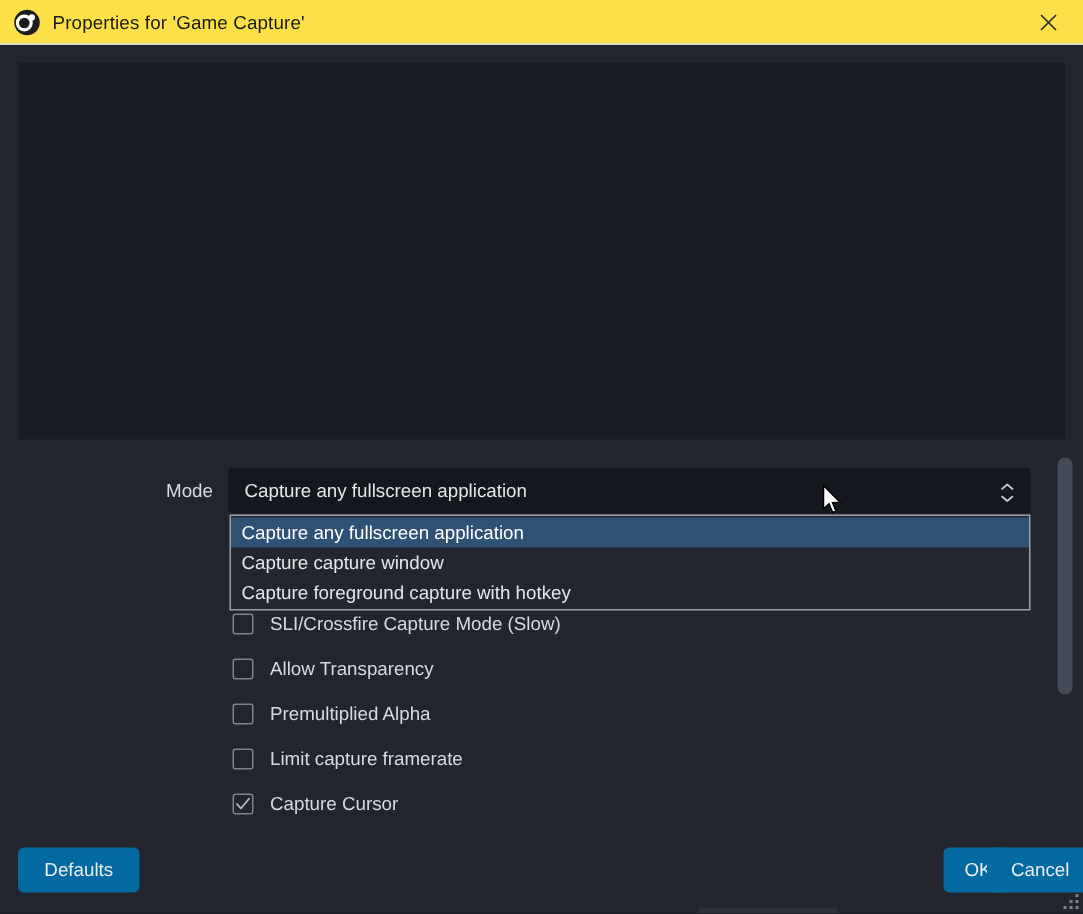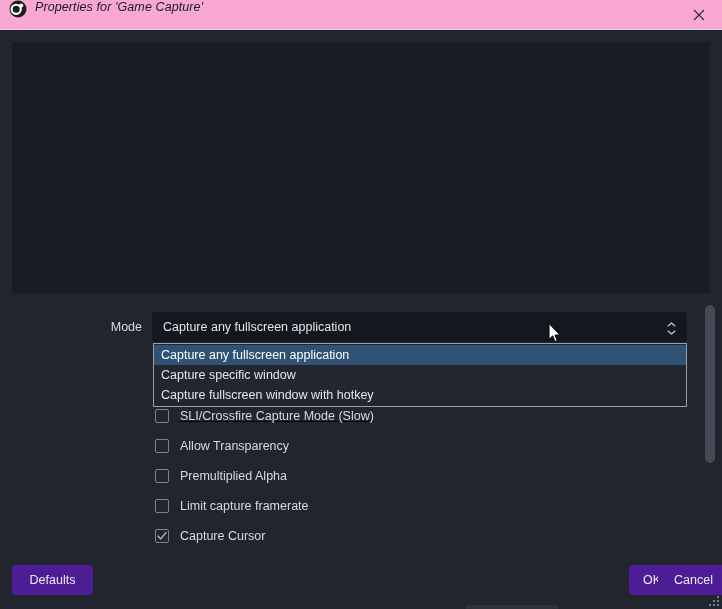"Properties for 'Game Capture'" .titlebar { align-items: none -> center; background: #f9a8d4 -> #fde047; font-style: italic -> none }
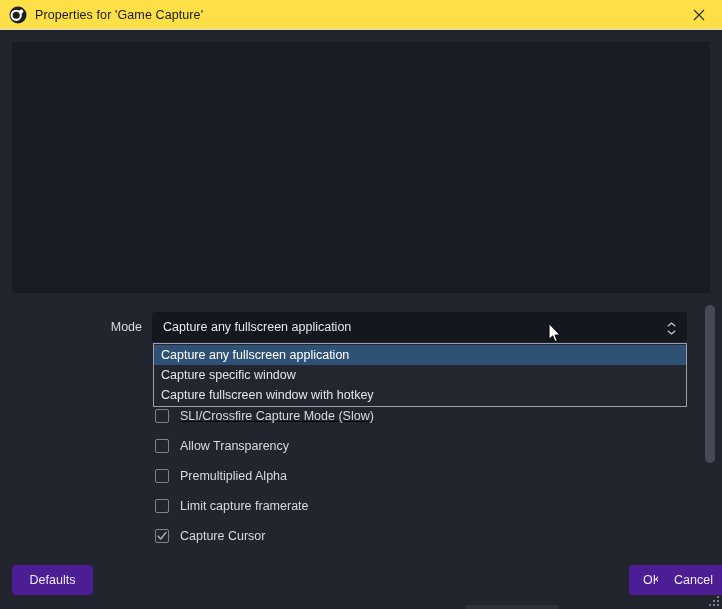"Capture specific window" div.dropdown-item { text: specific -> capture }
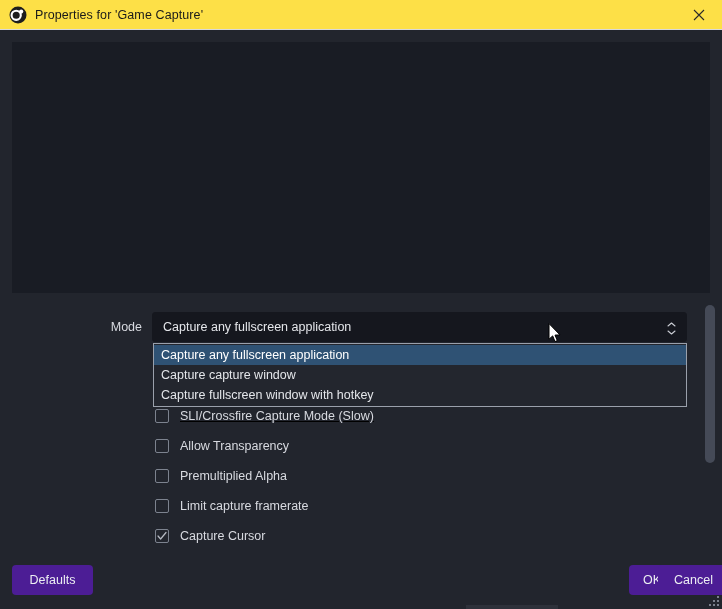"Capture fullscreen window with hotkey" div.dropdown-item { text: fullscreen window -> foreground capture }
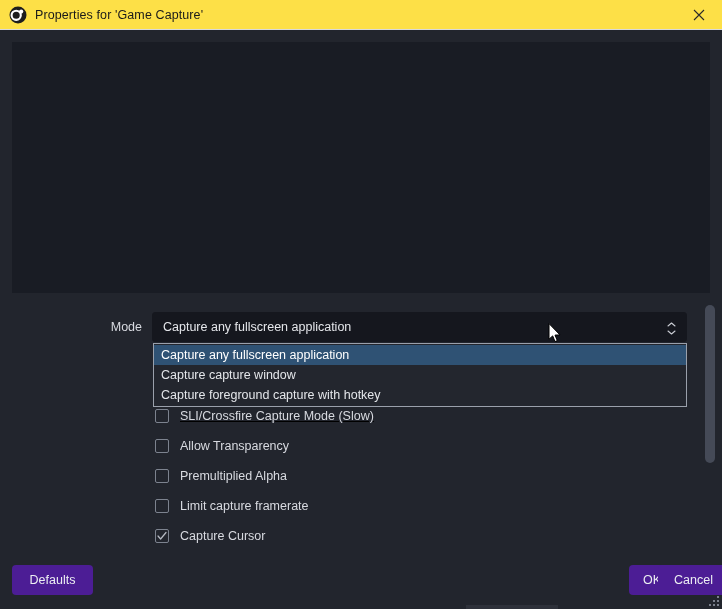"SLI/Crossfire Capture Mode (Slow)" div.check-row { text-decoration: underline -> none }
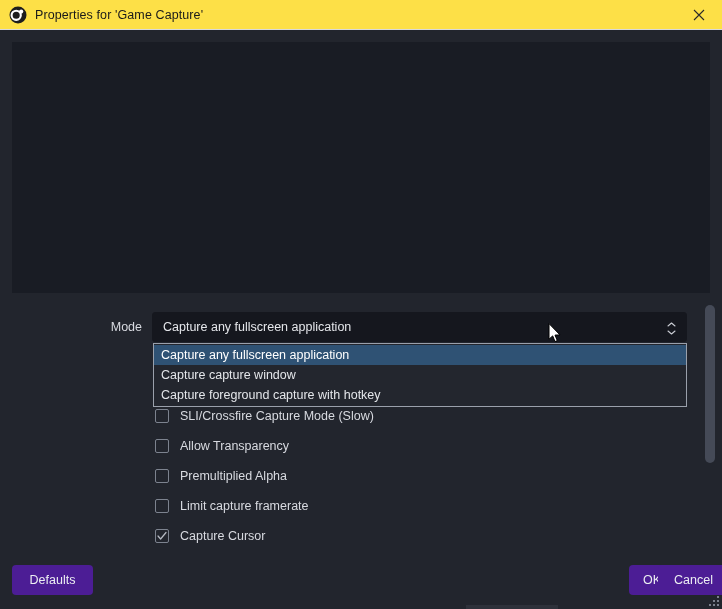"Defaults" .btn { background: #4c1d95 -> #0369a1 }
